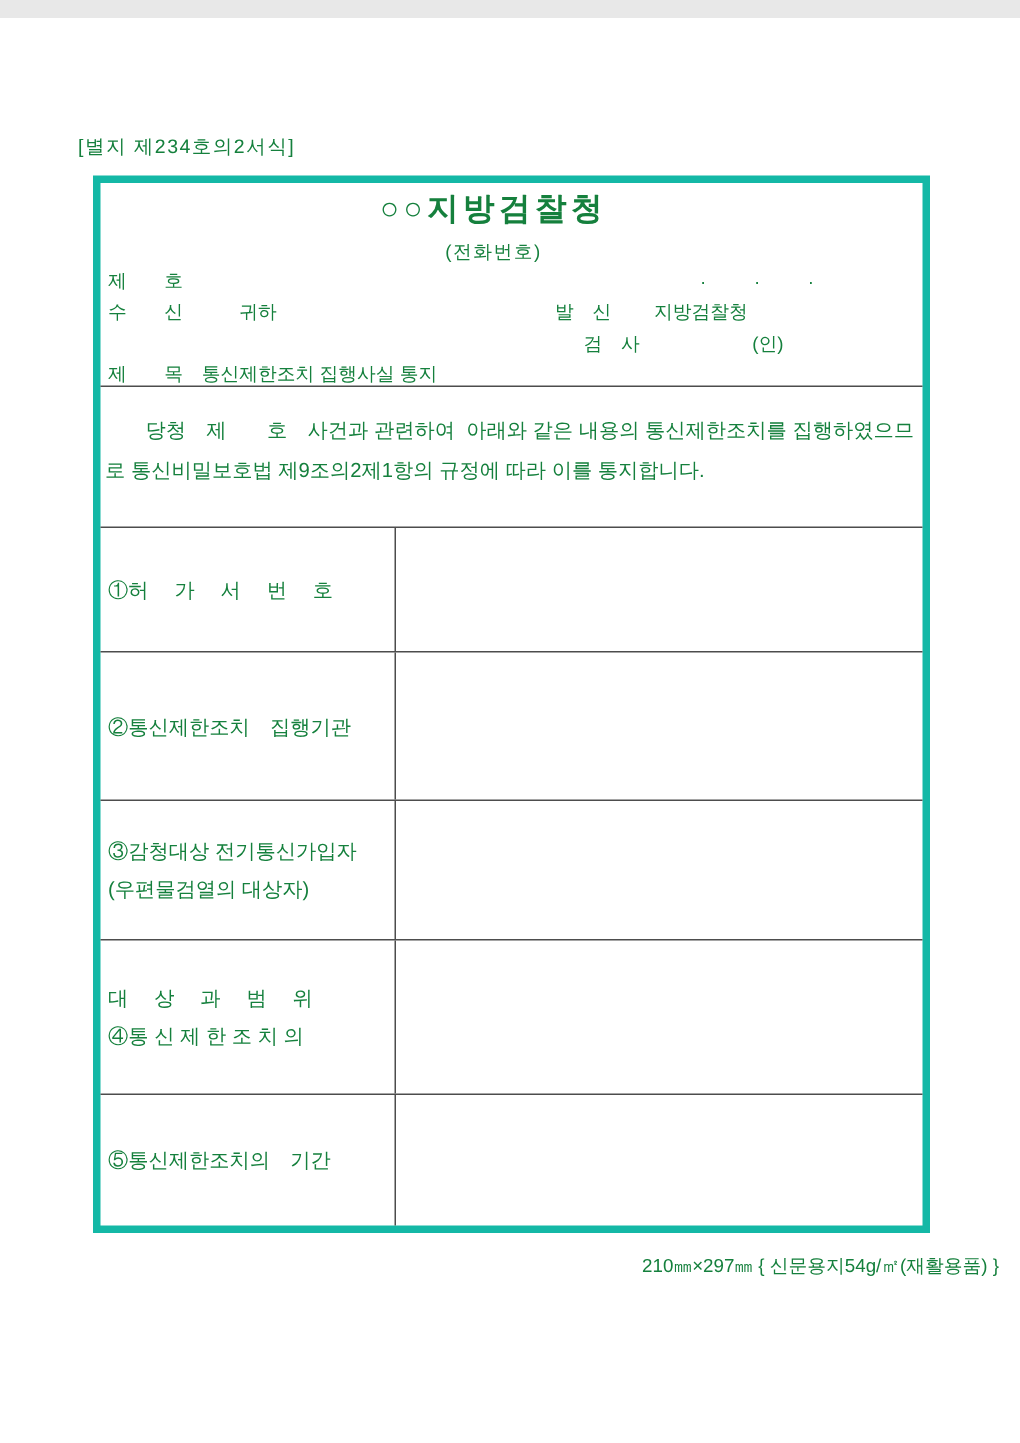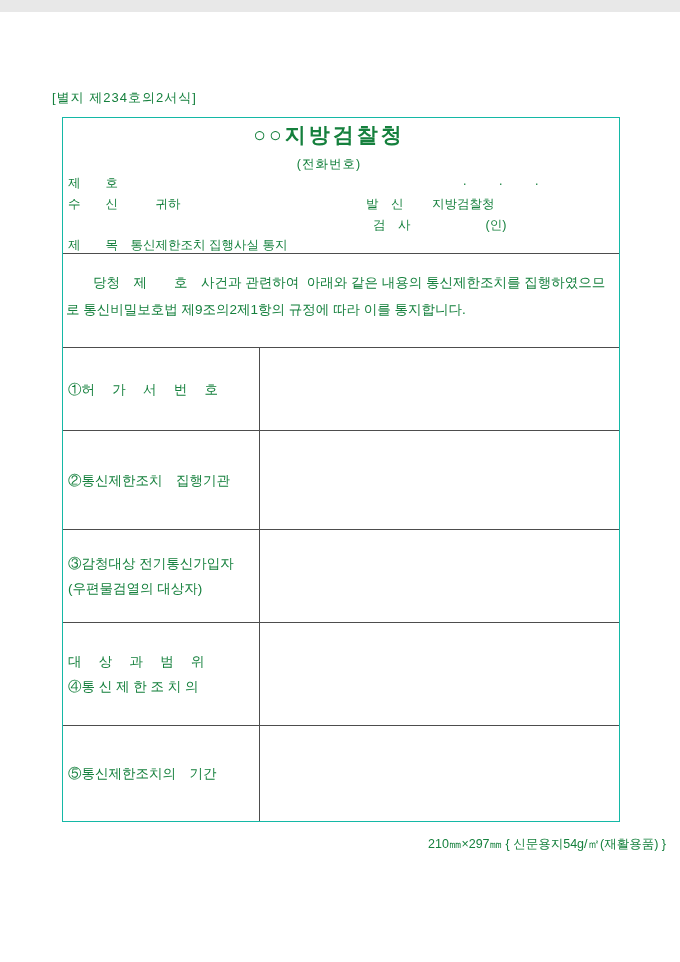"○○지방검찰청" .box { border: 1px solid #14b8a6 -> 5px solid #14b8a6 }
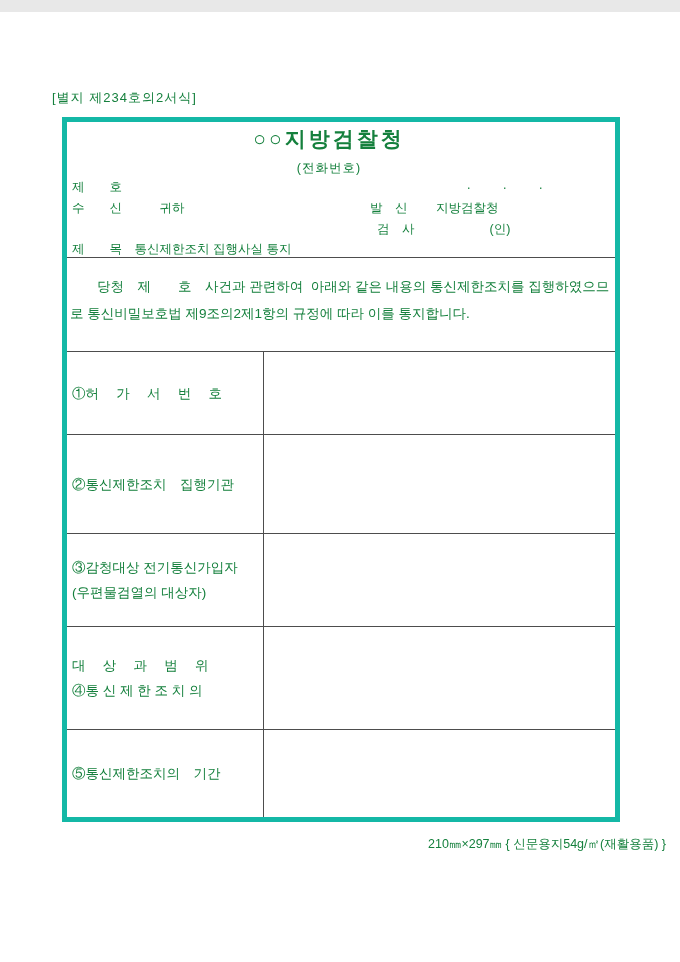"검 사 (인)" .fld-prosecutor { left: 310px -> 322px }
